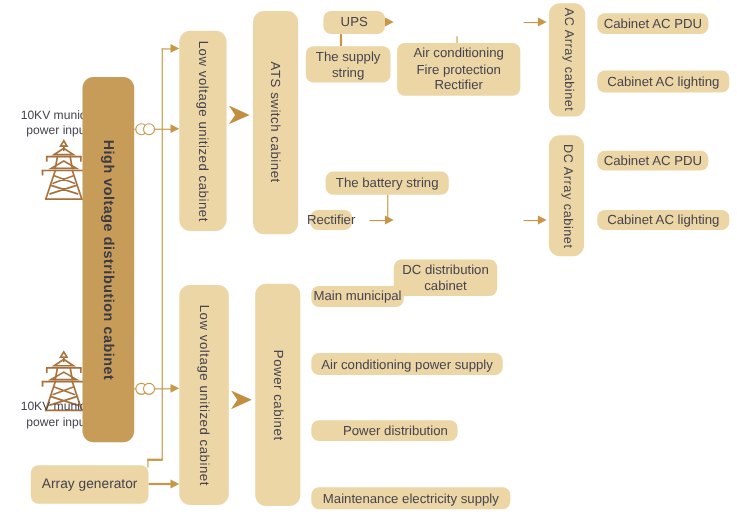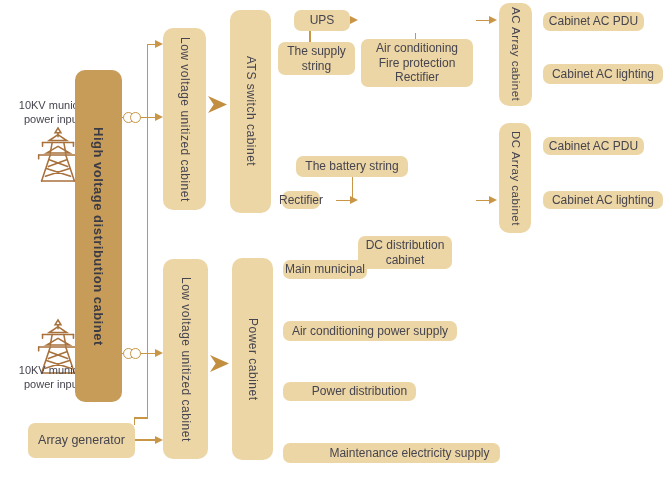"Maintenance electricity supply" div.box { padding-left: 36px -> none }
